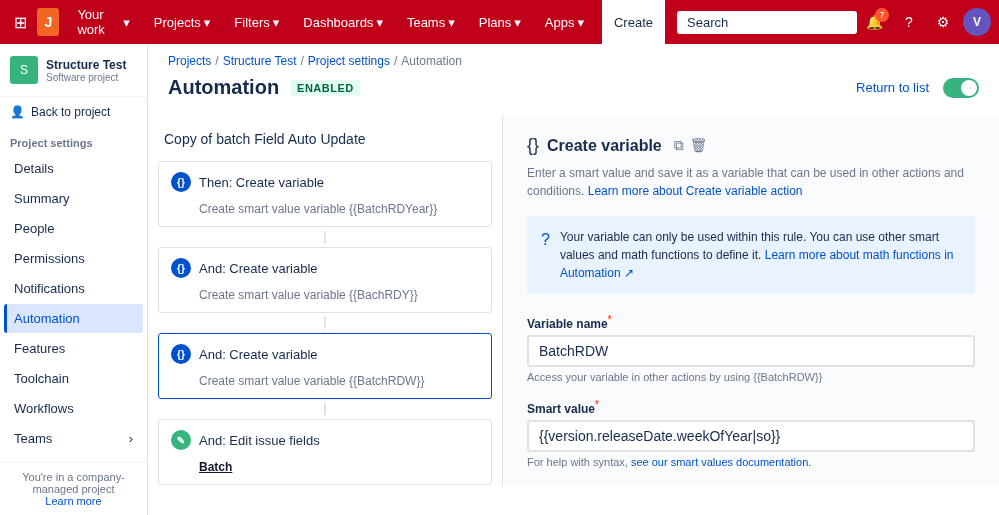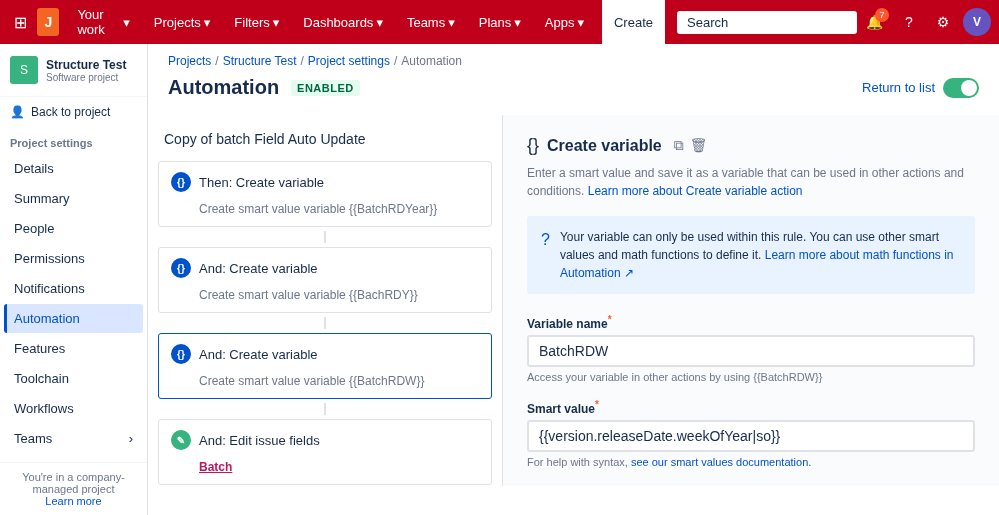"Return to list" .return-link { gap: 8px -> 14px }
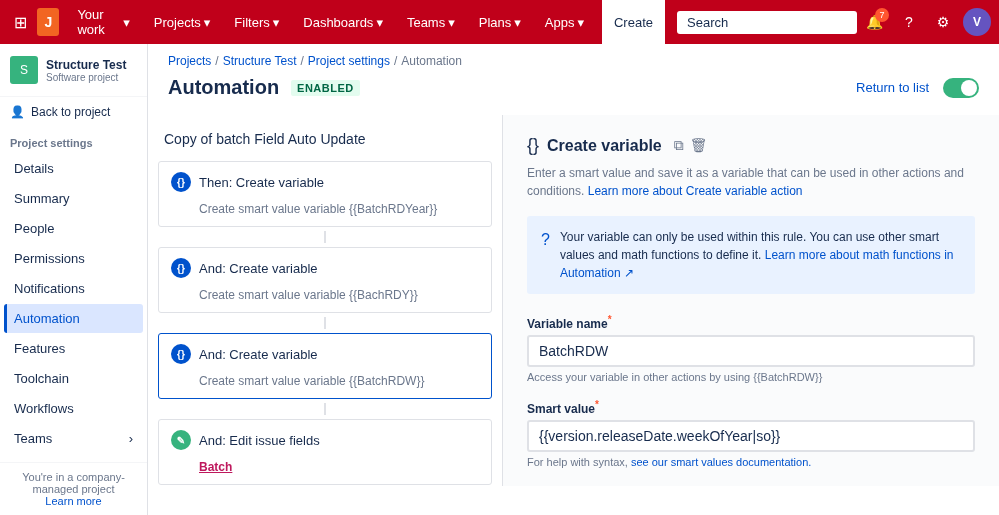"Batch" .step-desc strong { color: #be185d -> #0f172a }
